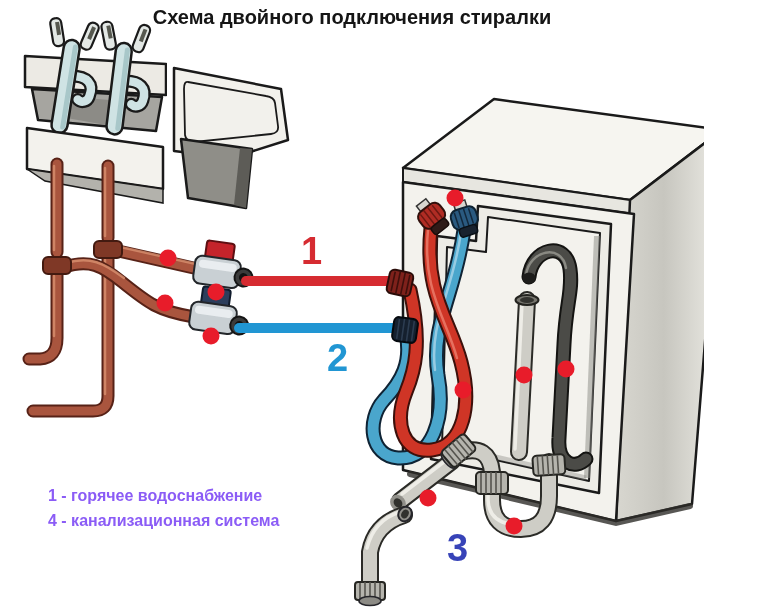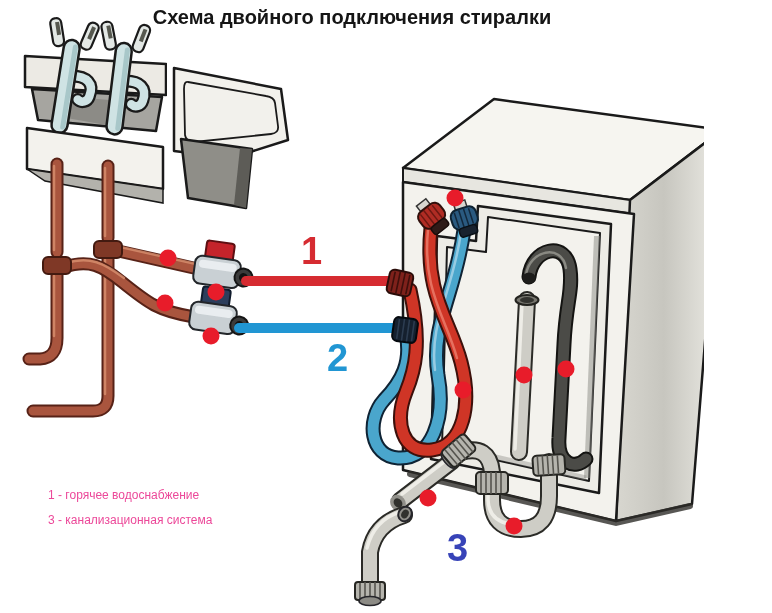"1 - горячее водоснабжение" .legend { color: #ec4899 -> #8b5cf6; font-size: 12px -> 16px; font-weight: normal -> bold }
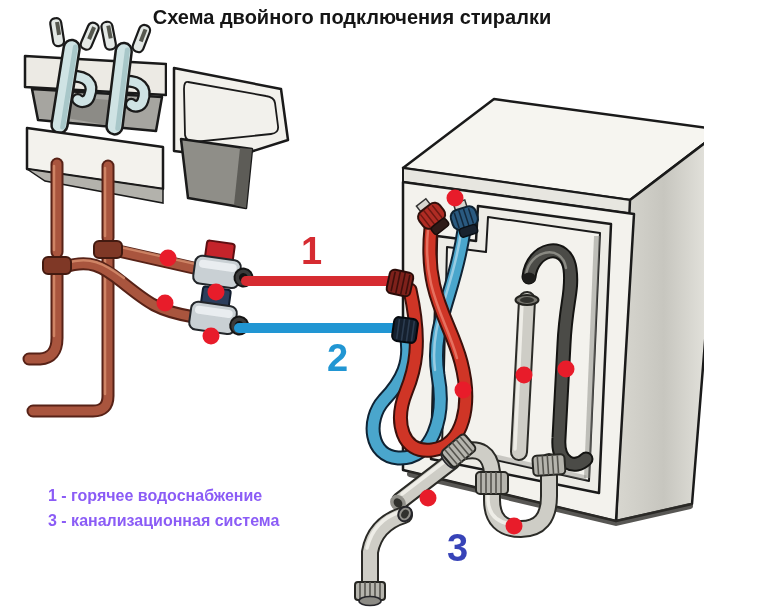"3 - канализационная система" div { text: 3 -> 4 }
